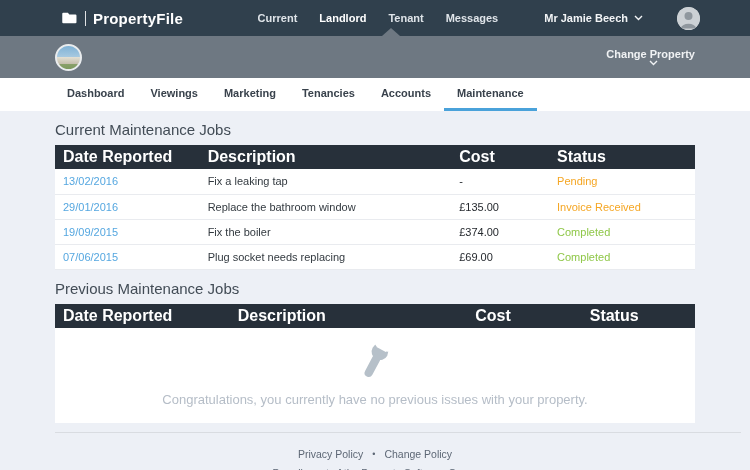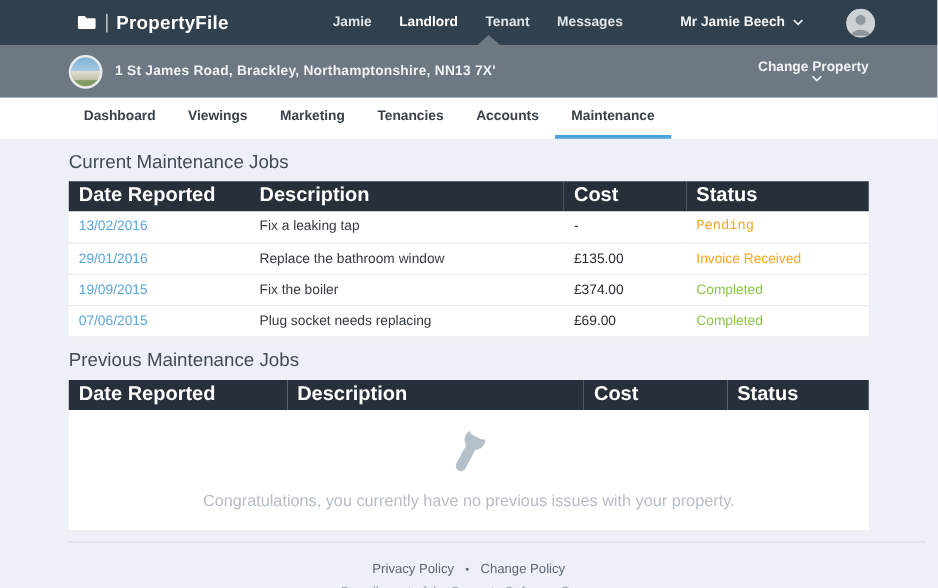"Jamie" span.nav-item { text: Jamie -> Current }
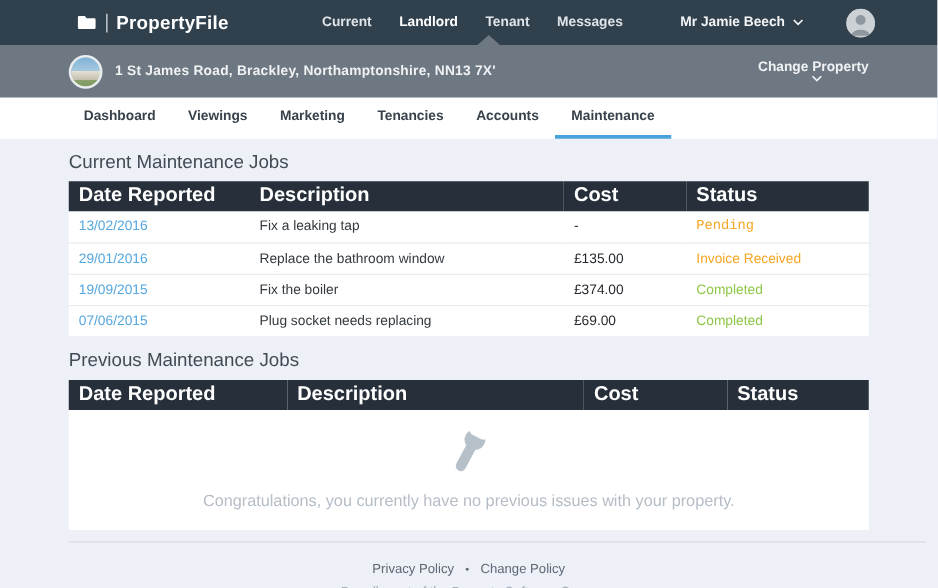"1 St James Road, Brackley," div.prop-address { html: <div>1 St James Road, Brackley, Northamptonshire, NN13 7X'</div> -> none }
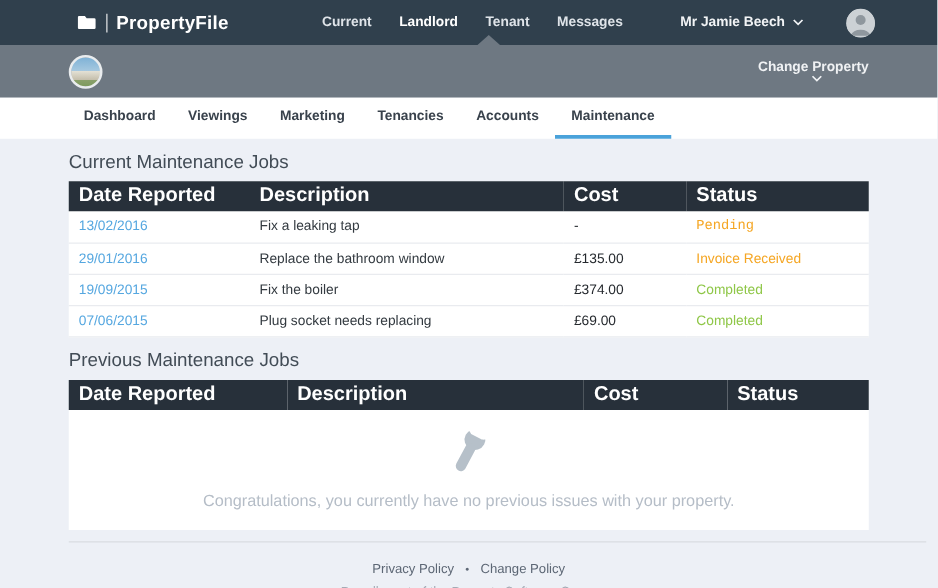"Pending" td.c-status { font-family: Liberation Mono, monospace -> none }
